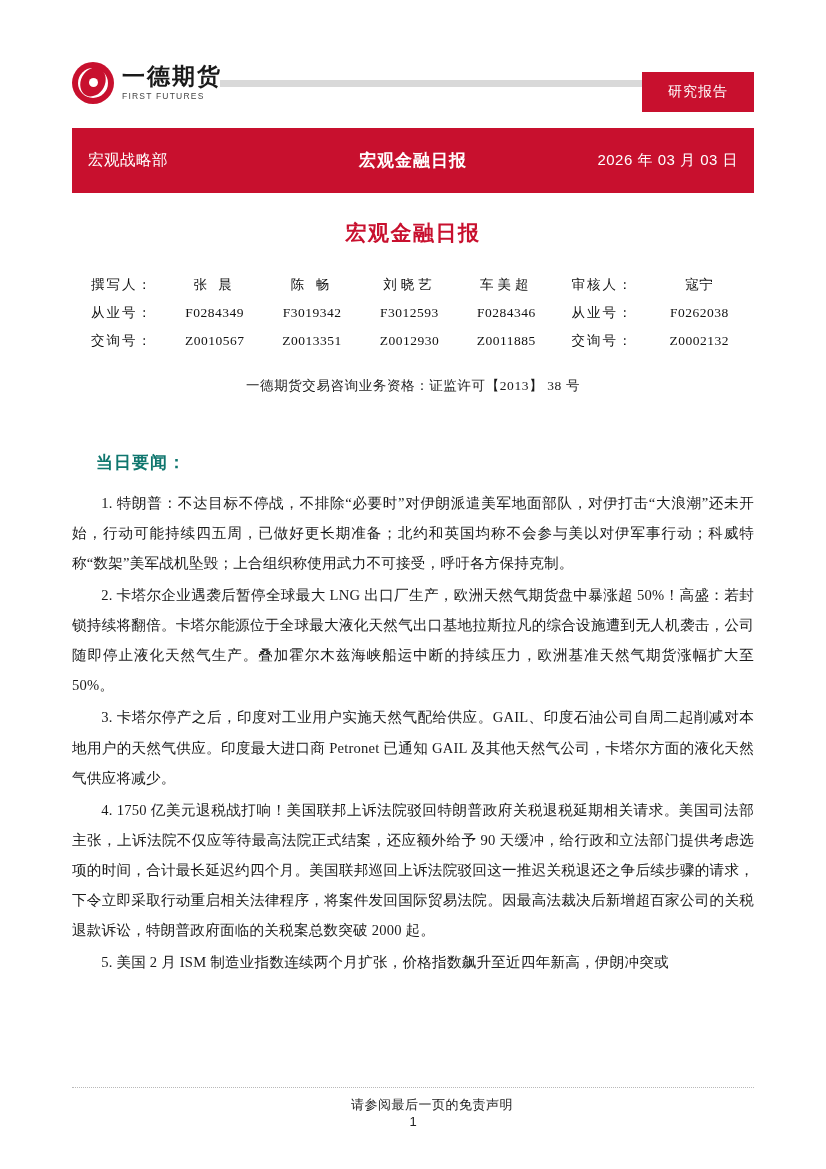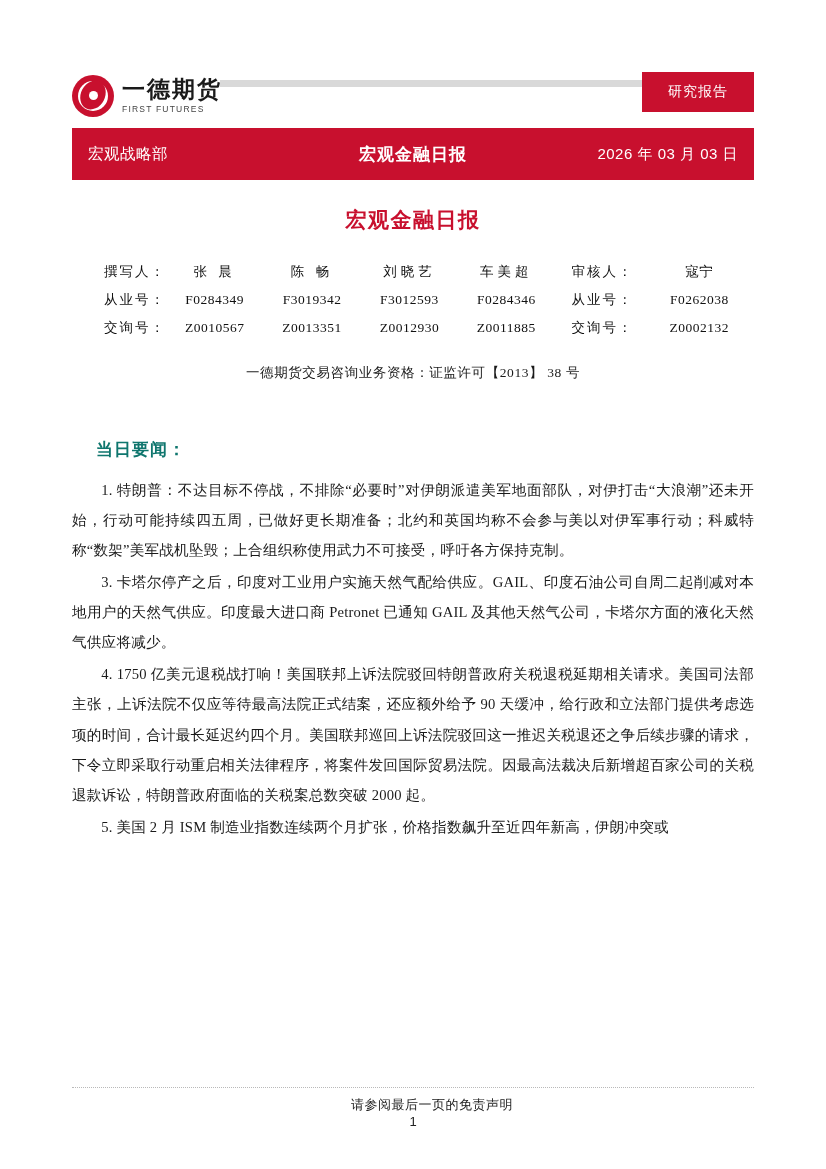"一德期货" .logo-block { margin-top: 13px -> none }
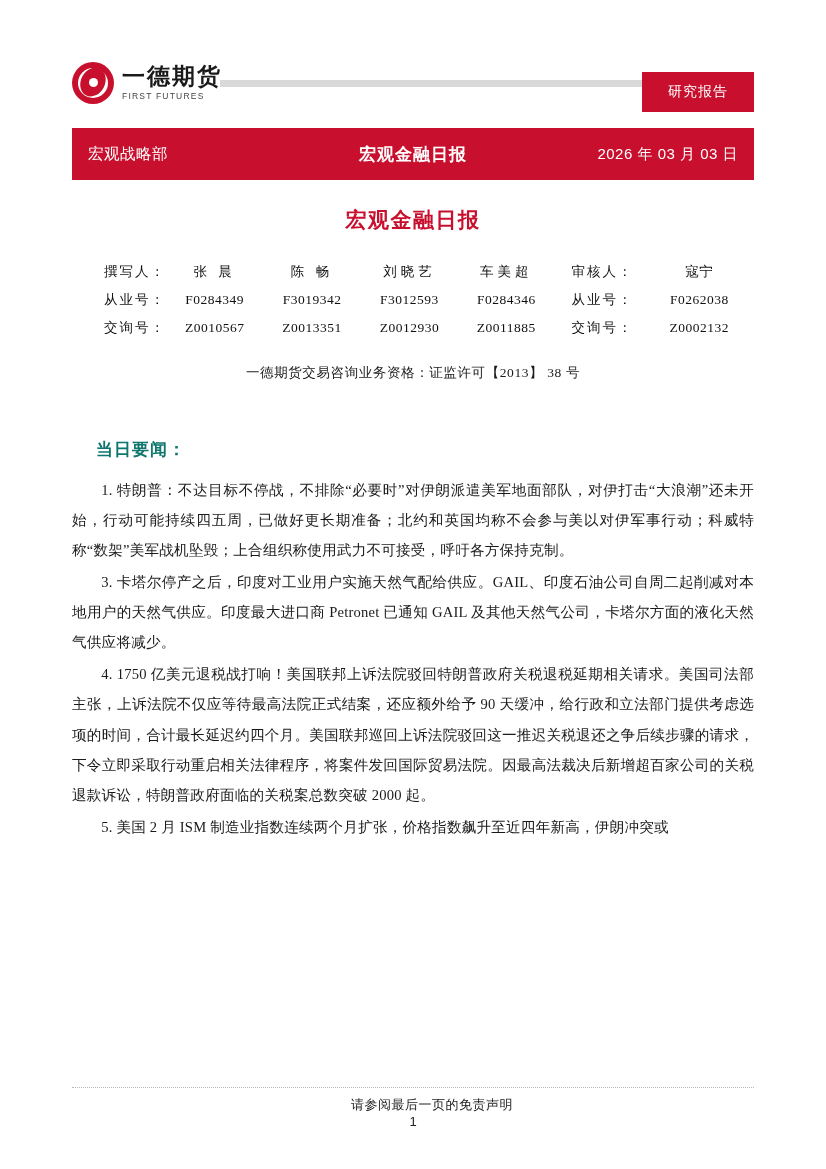"宏观战略部" .titlebar { height: 52px -> 65px }
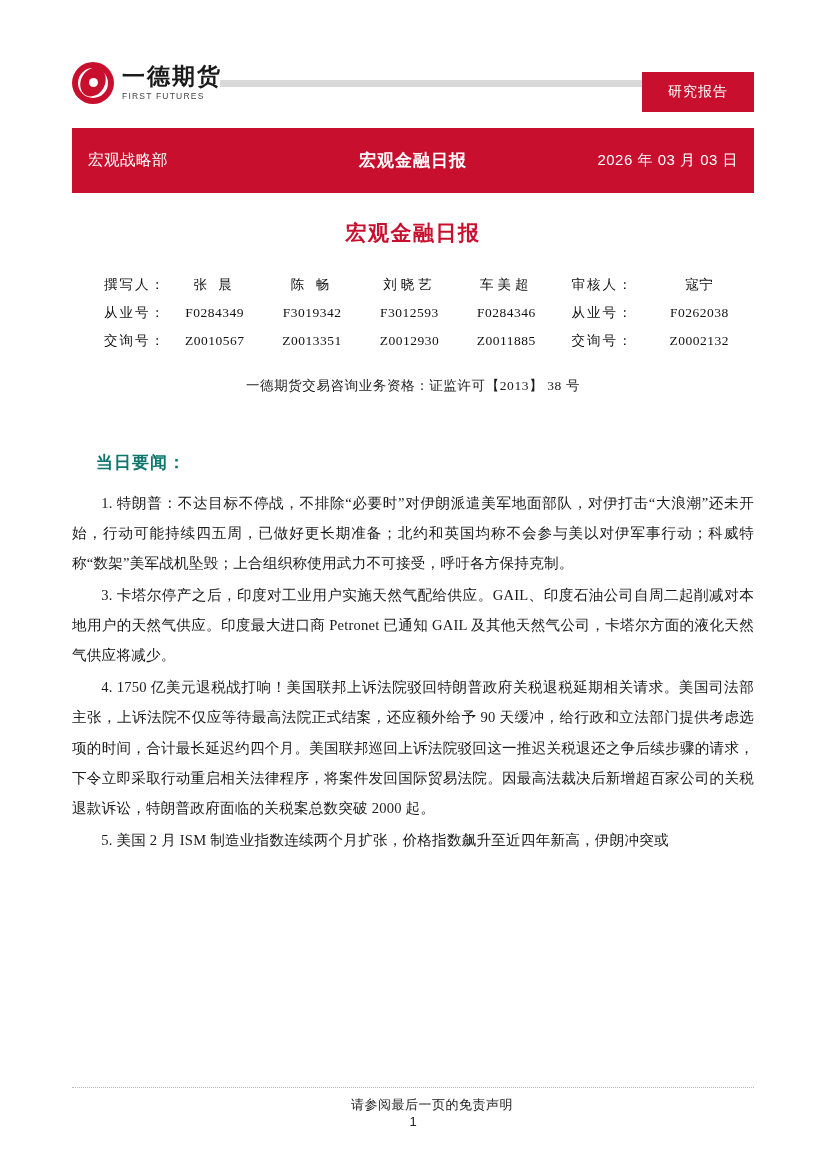"撰写人：" .authors td.lab { text-align: right -> center }
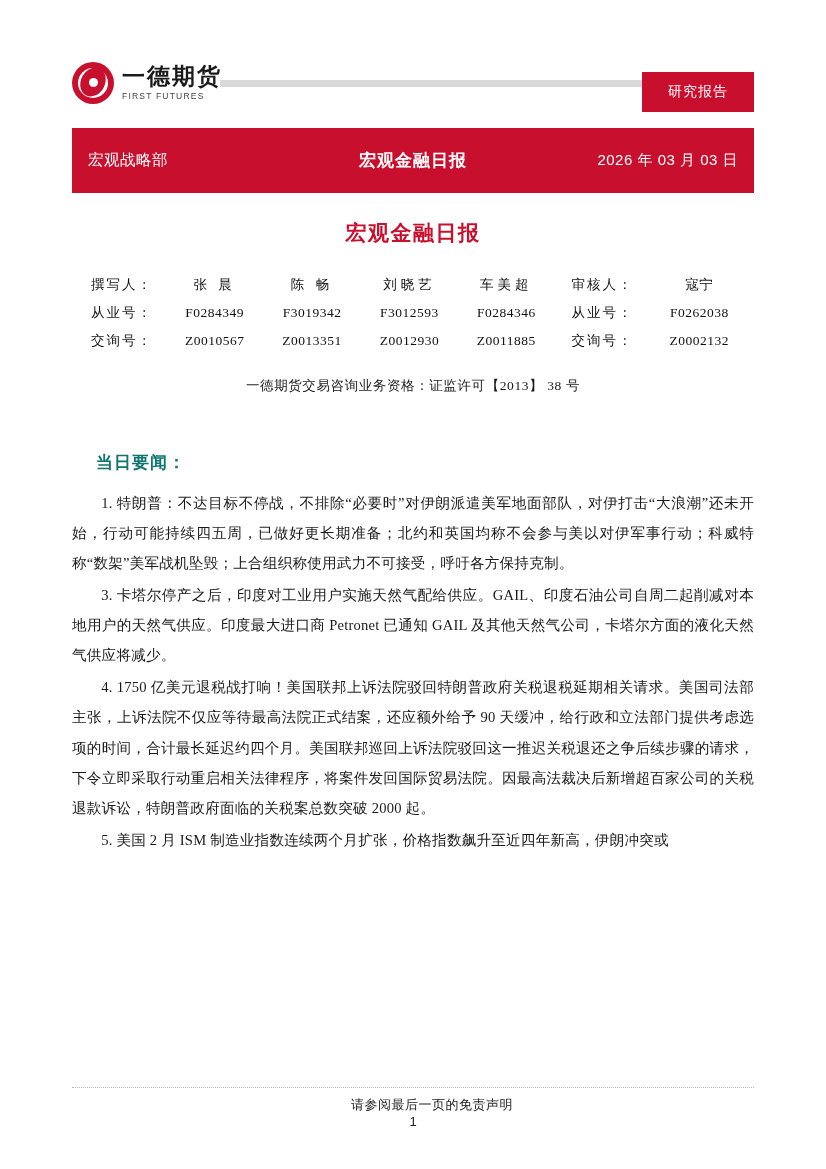"2. 卡塔尔企业遇袭后暂停全球最大 LNG 出口厂生产，欧洲天然气期货盘中暴涨超" p.para { html: none -> <p>2. 卡塔尔企业遇袭后暂停全球最大 LNG 出口厂生产，欧洲天然气期货盘中暴涨超 50%！高盛：若封锁持续将翻倍。卡塔尔能源位于全球最大液化天然气出口基地拉斯拉凡的综合设施遭到无人机袭击，公司随即停止液化天然气生产。叠加霍尔木兹海峡船运中断的持续压力，欧洲基准天然气期货涨幅扩大至 50%。</p> }
